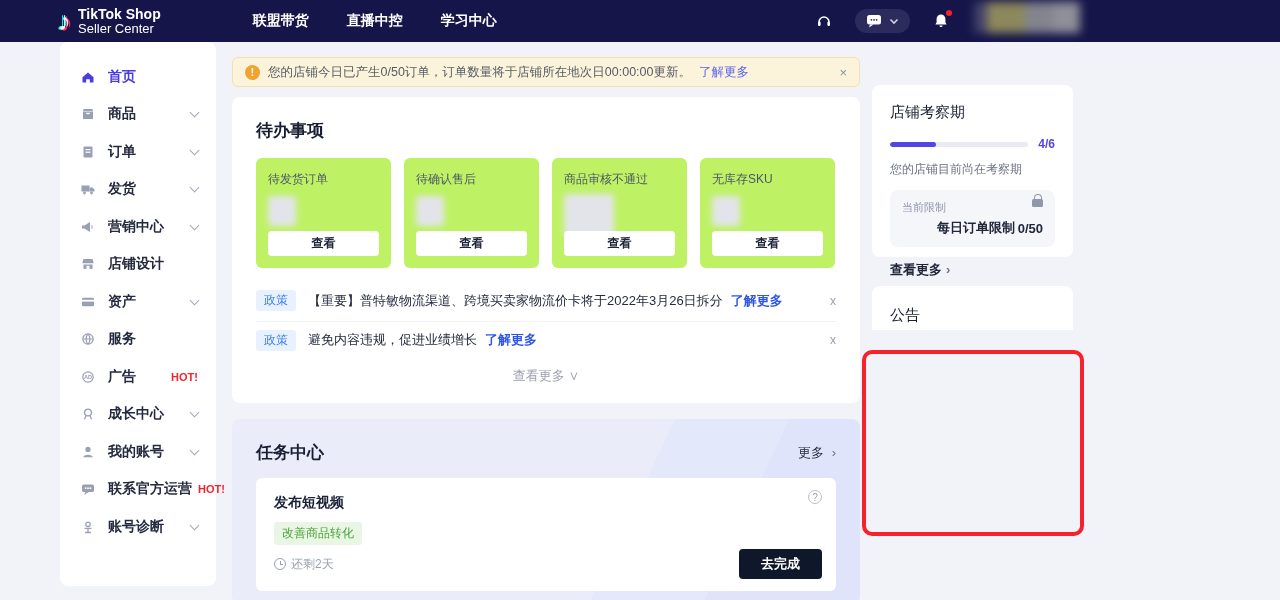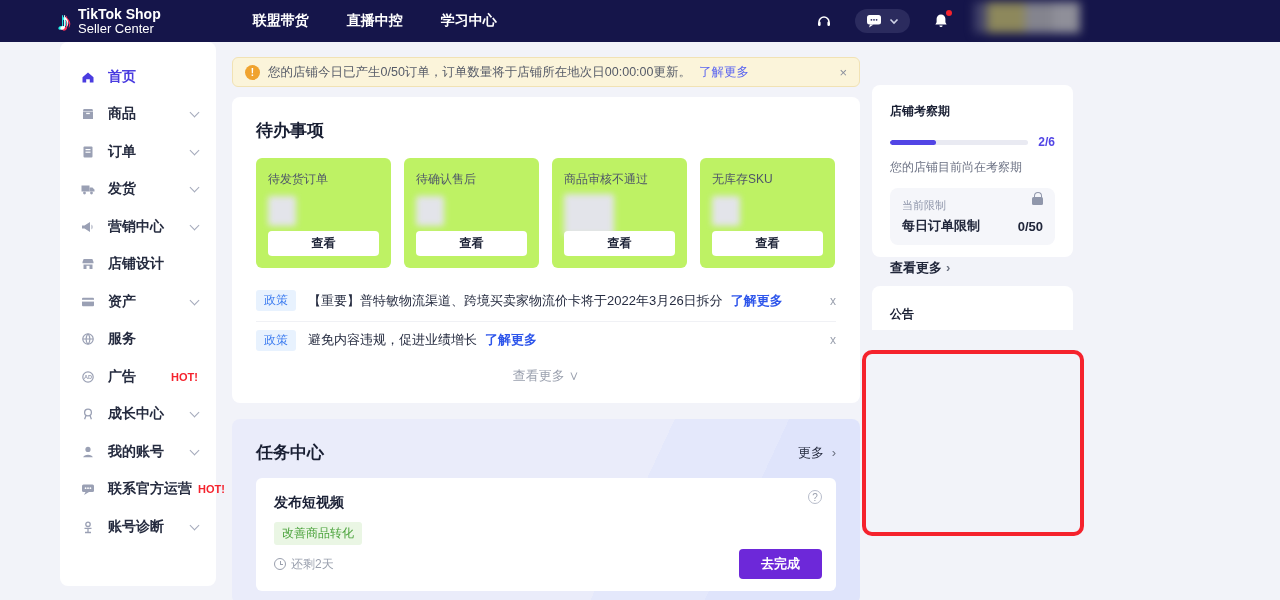"店铺考察期" .exam-title { font-size: 12px -> 15px; font-weight: 700 -> 400 }
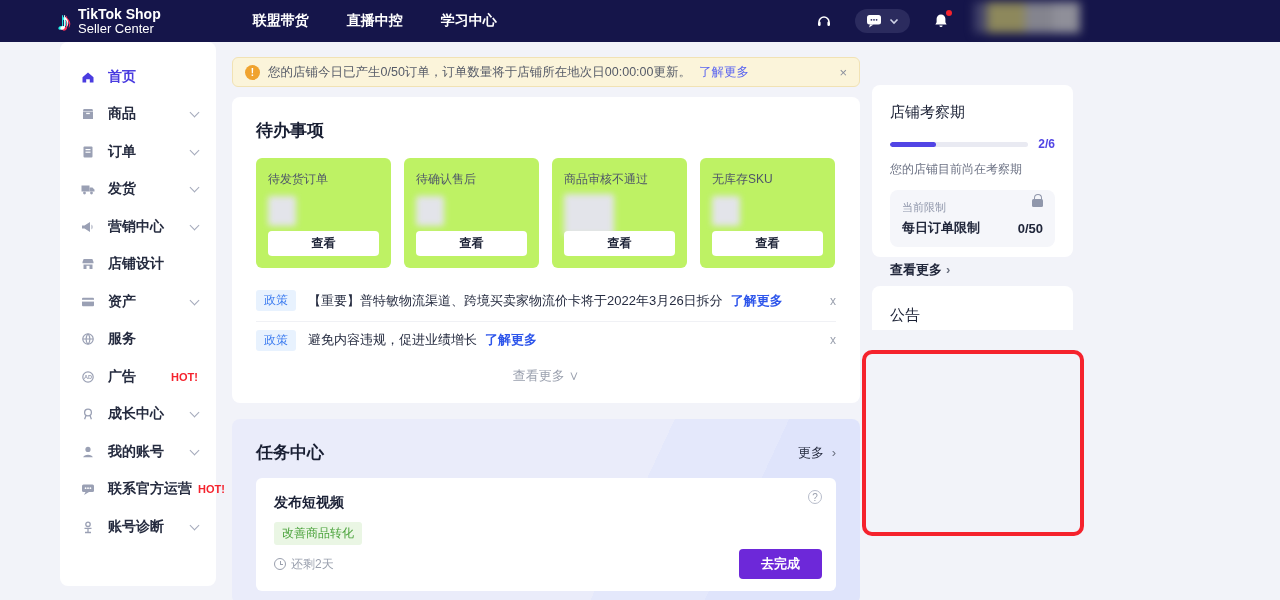"2/6" span.progress-label { text: 2/6 -> 4/6 }
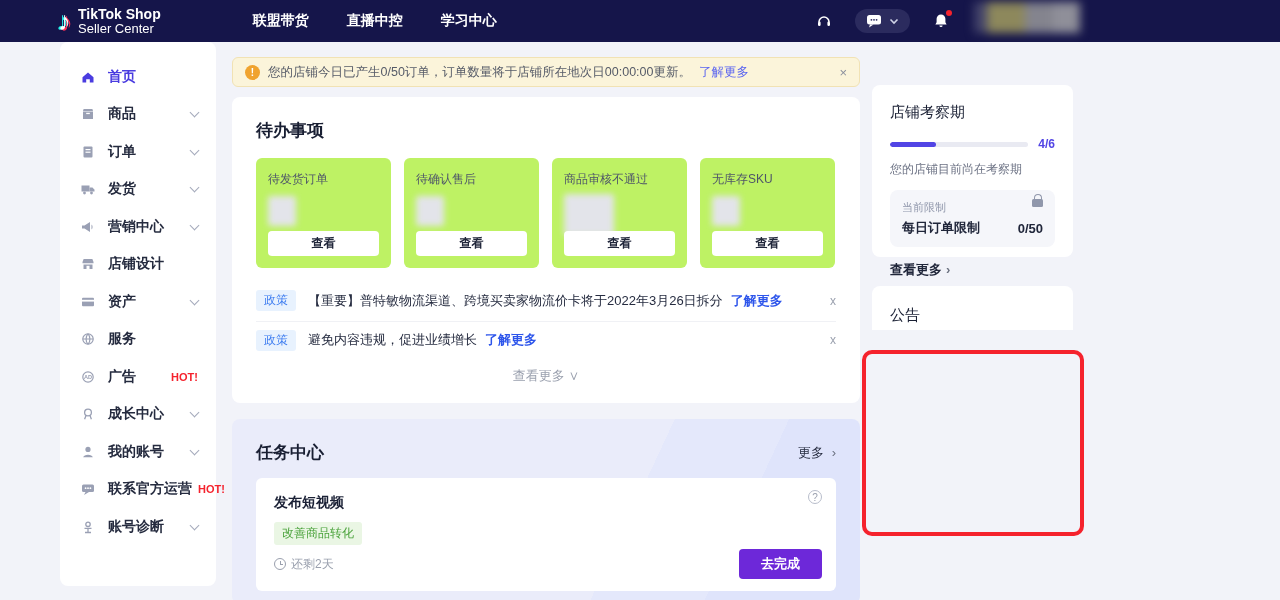"每日订单限制" .limit-name { margin-left: none -> 35px }
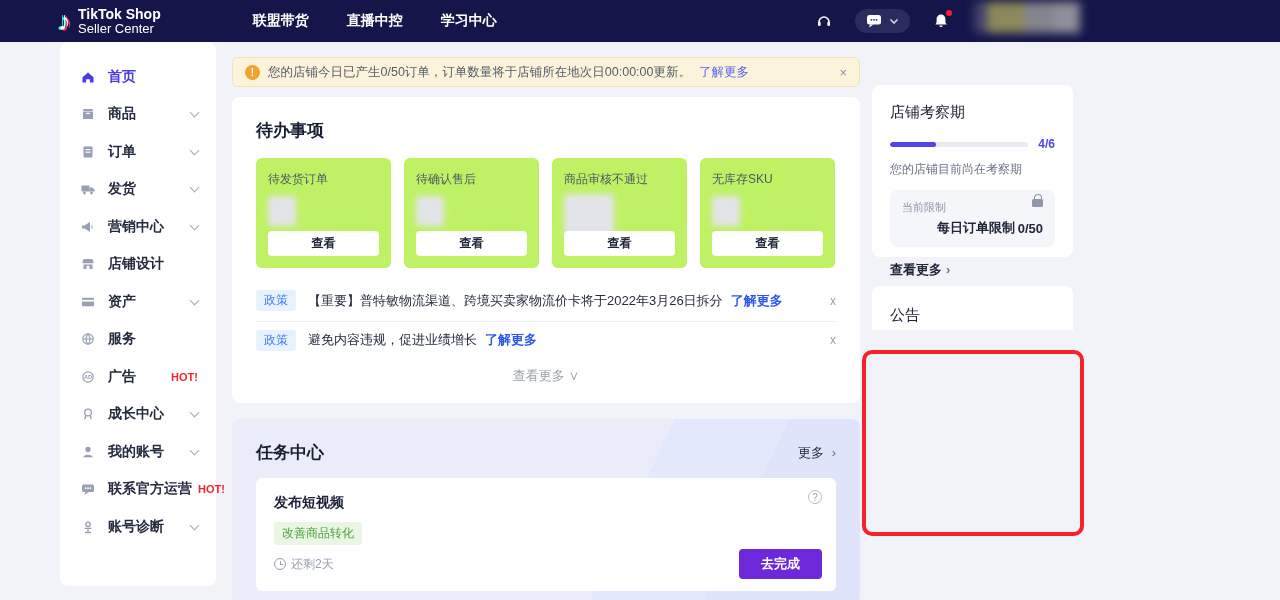"去完成" .go-btn { background: #6d28d9 -> #0f172a }
